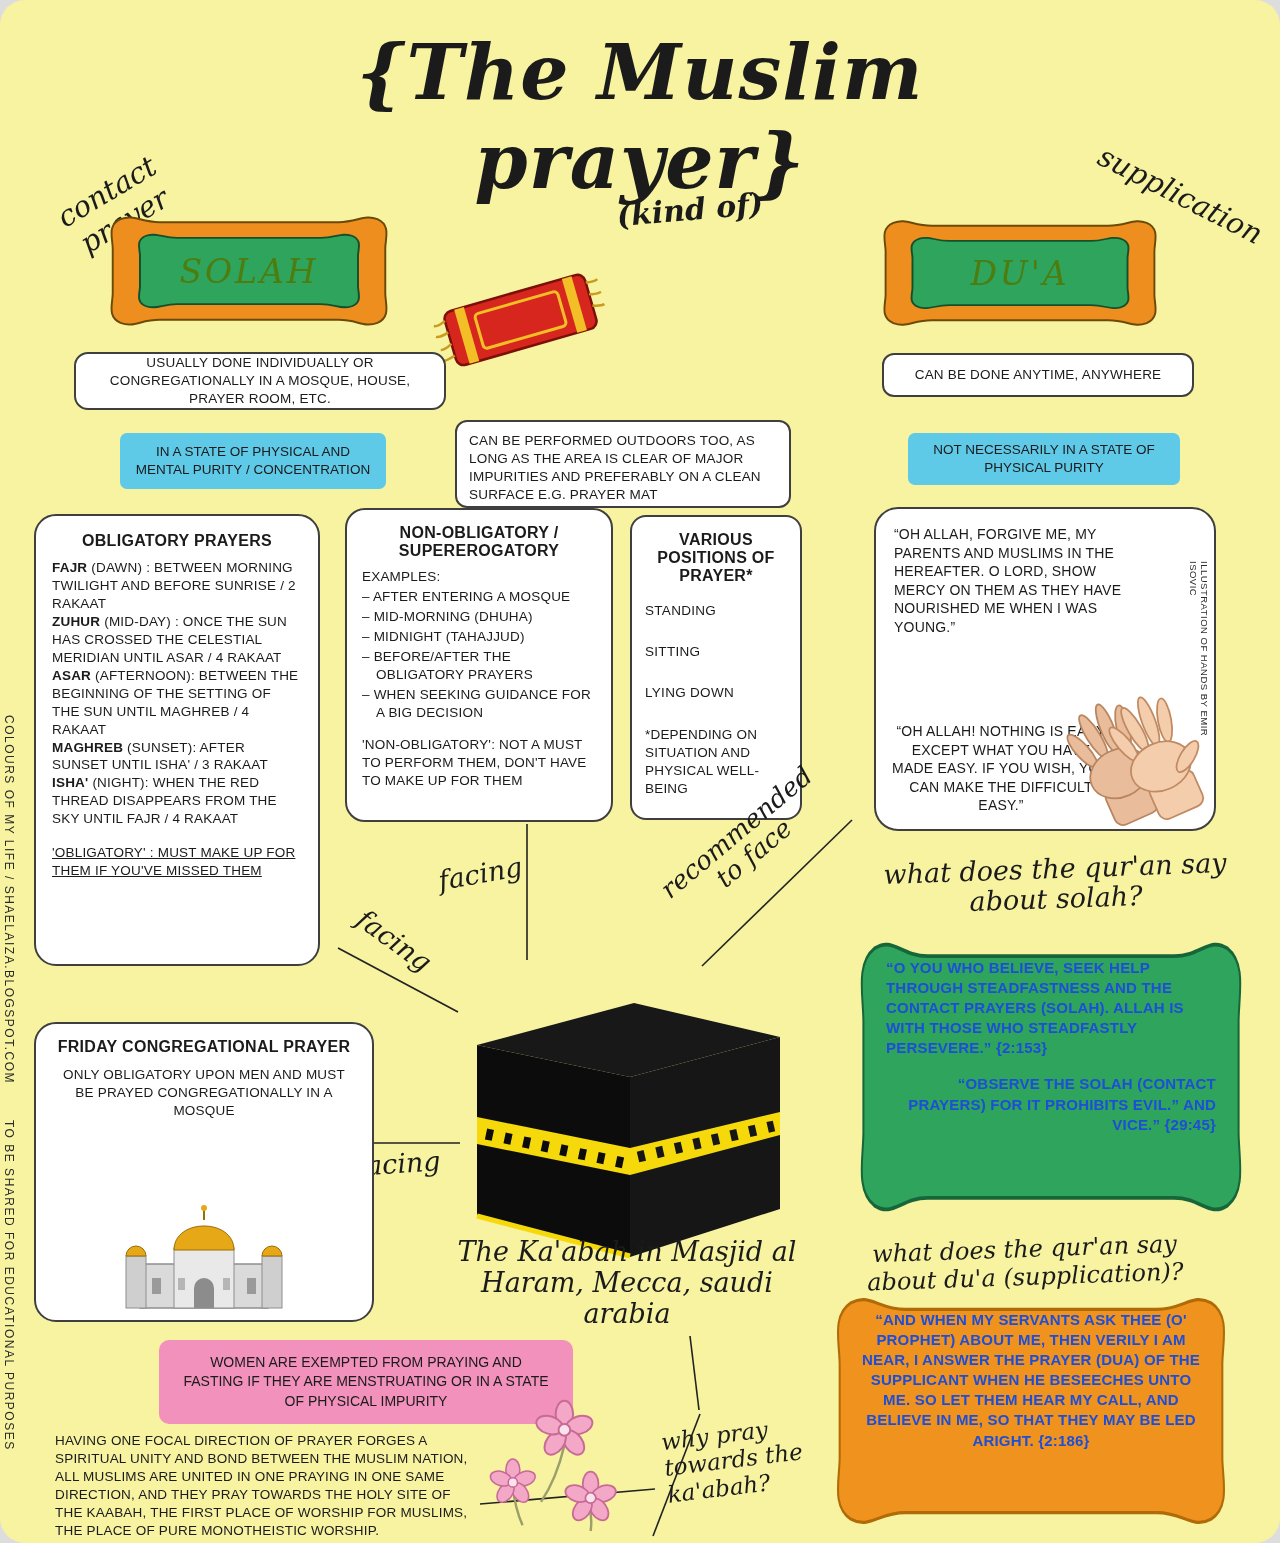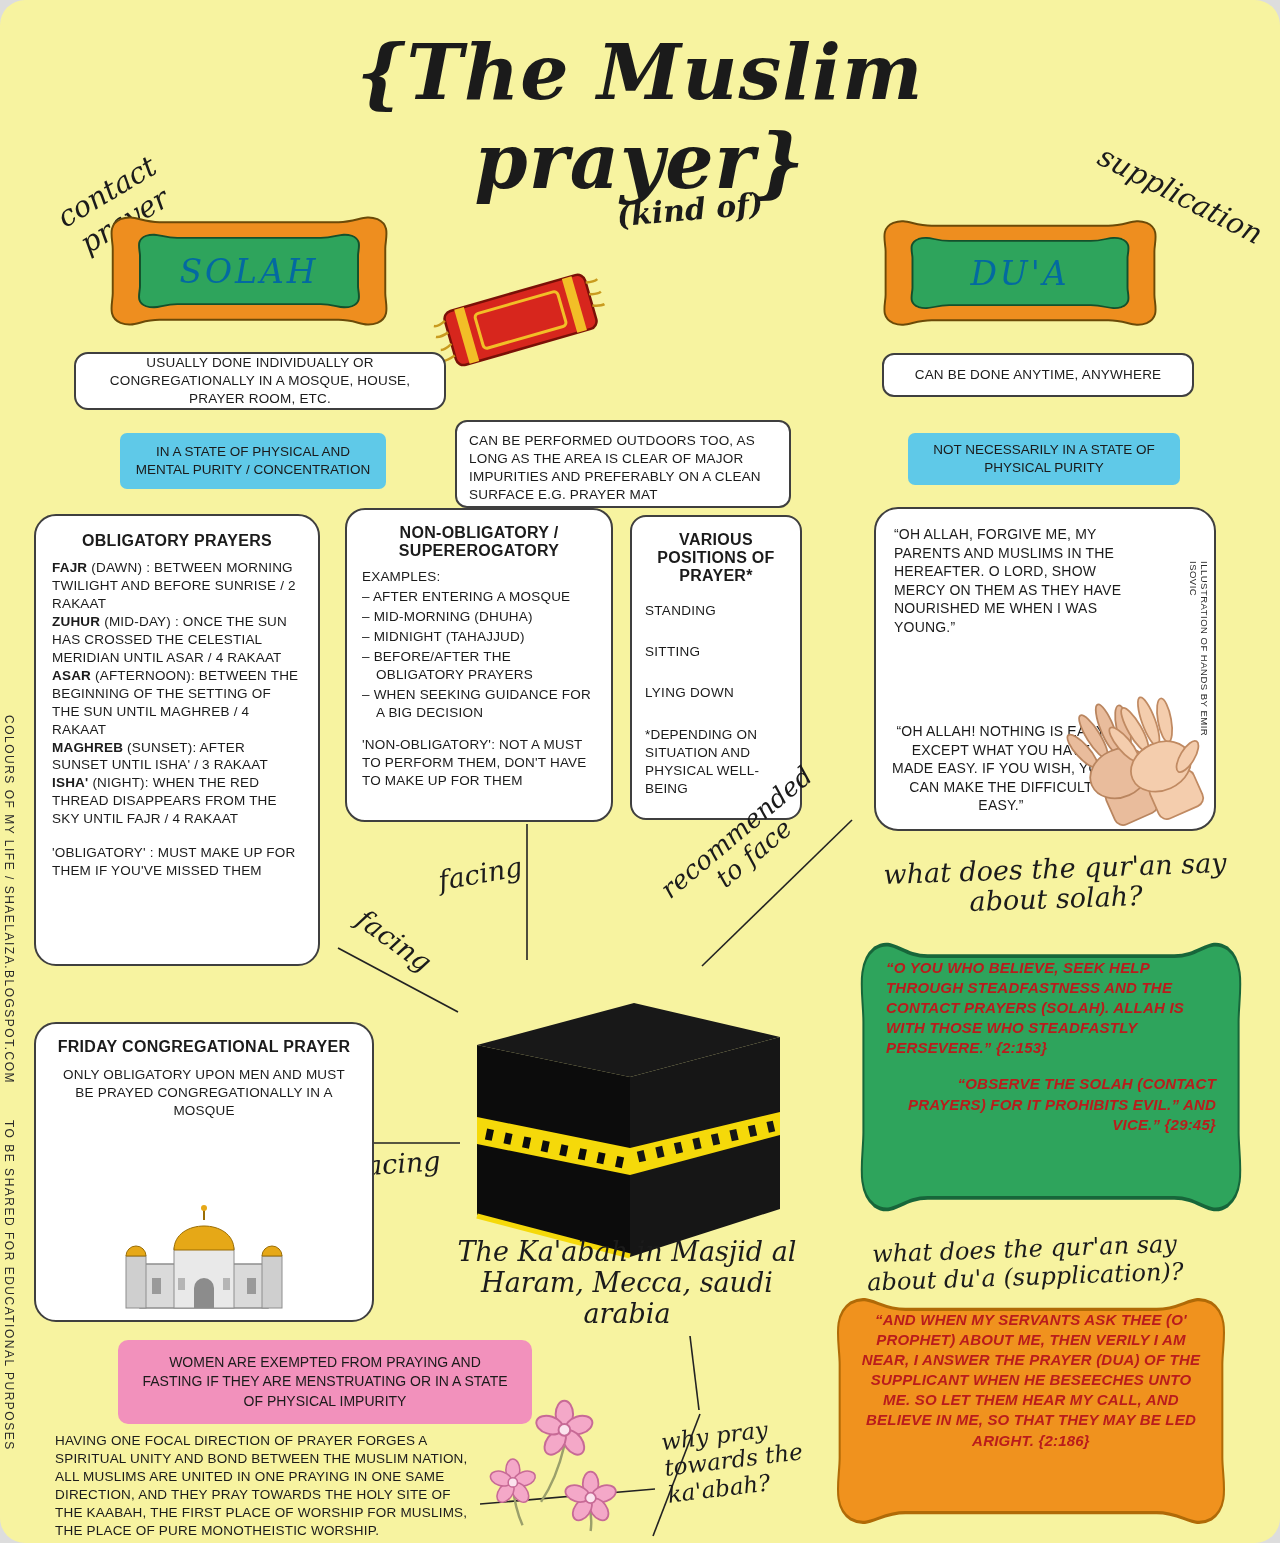"SOLAH" .badge-label { color: #0369a1 -> #4d7c0f }
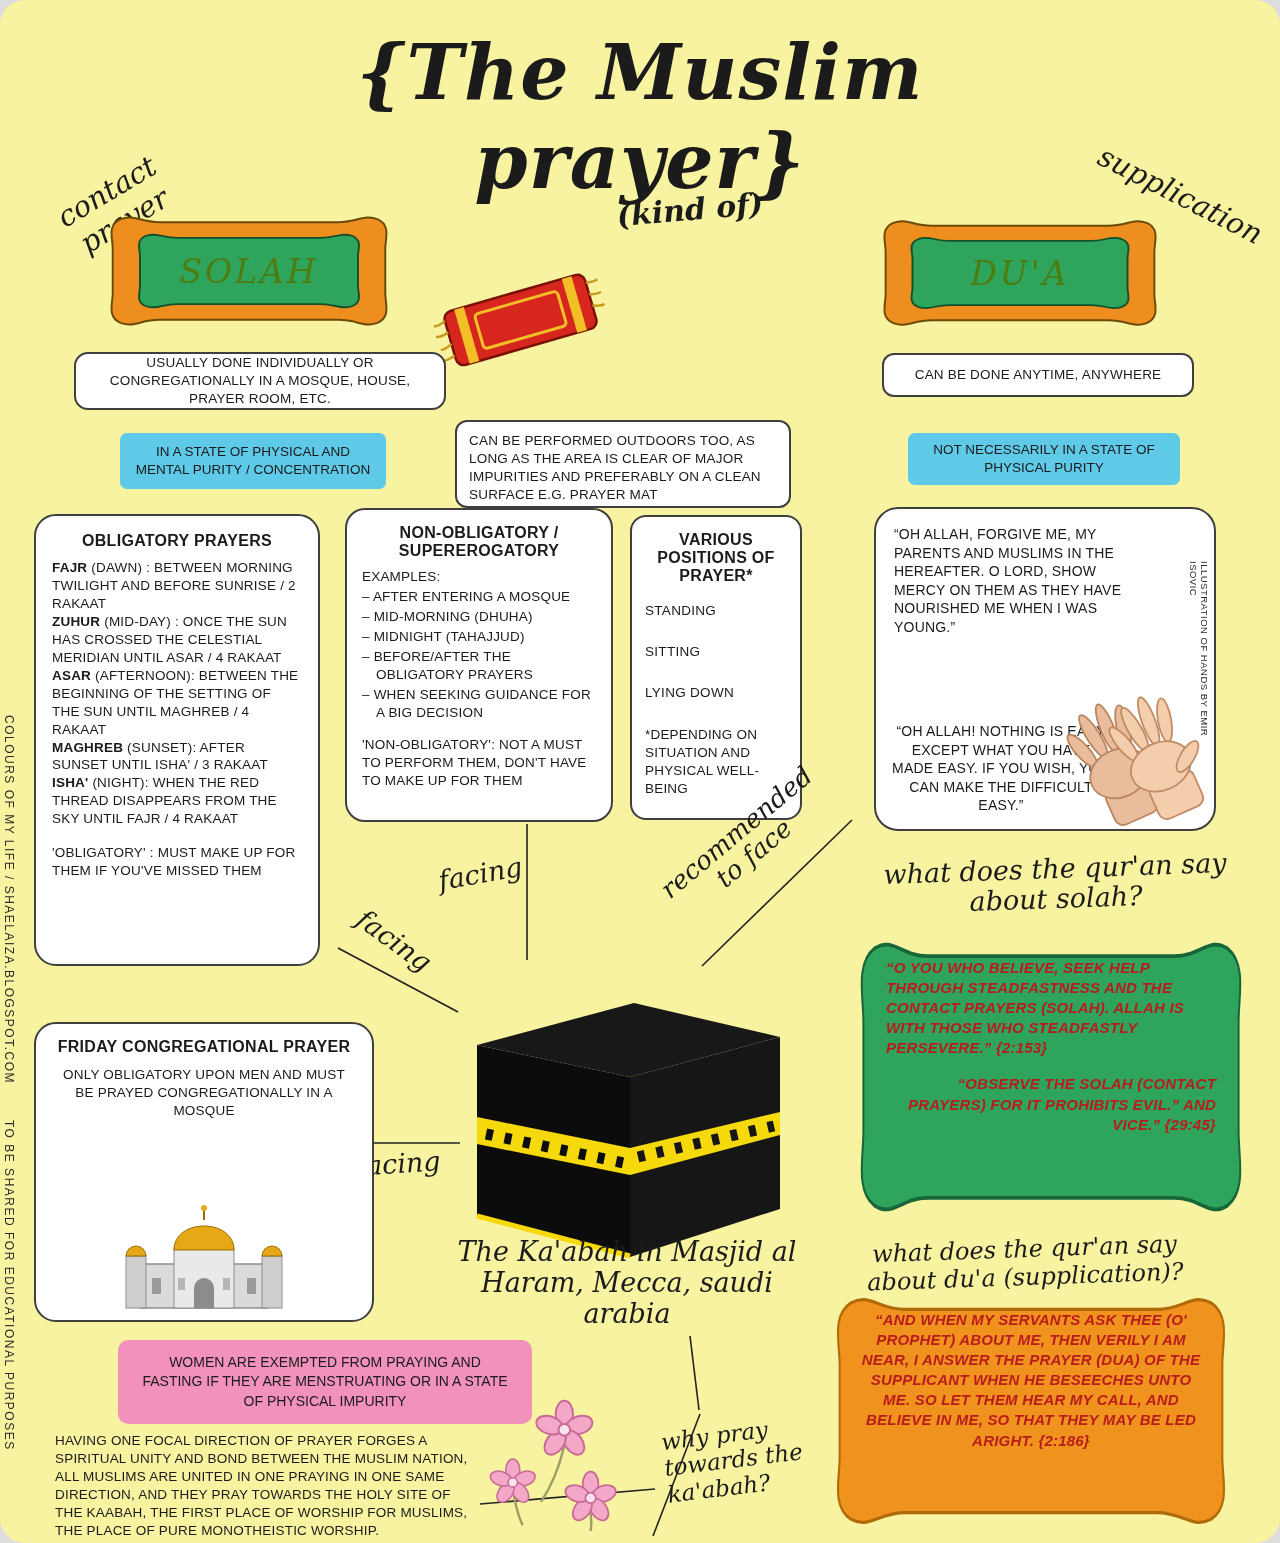"'OBLIGATORY' : MUST MAKE UP" div.pitem { text-decoration: none -> underline }
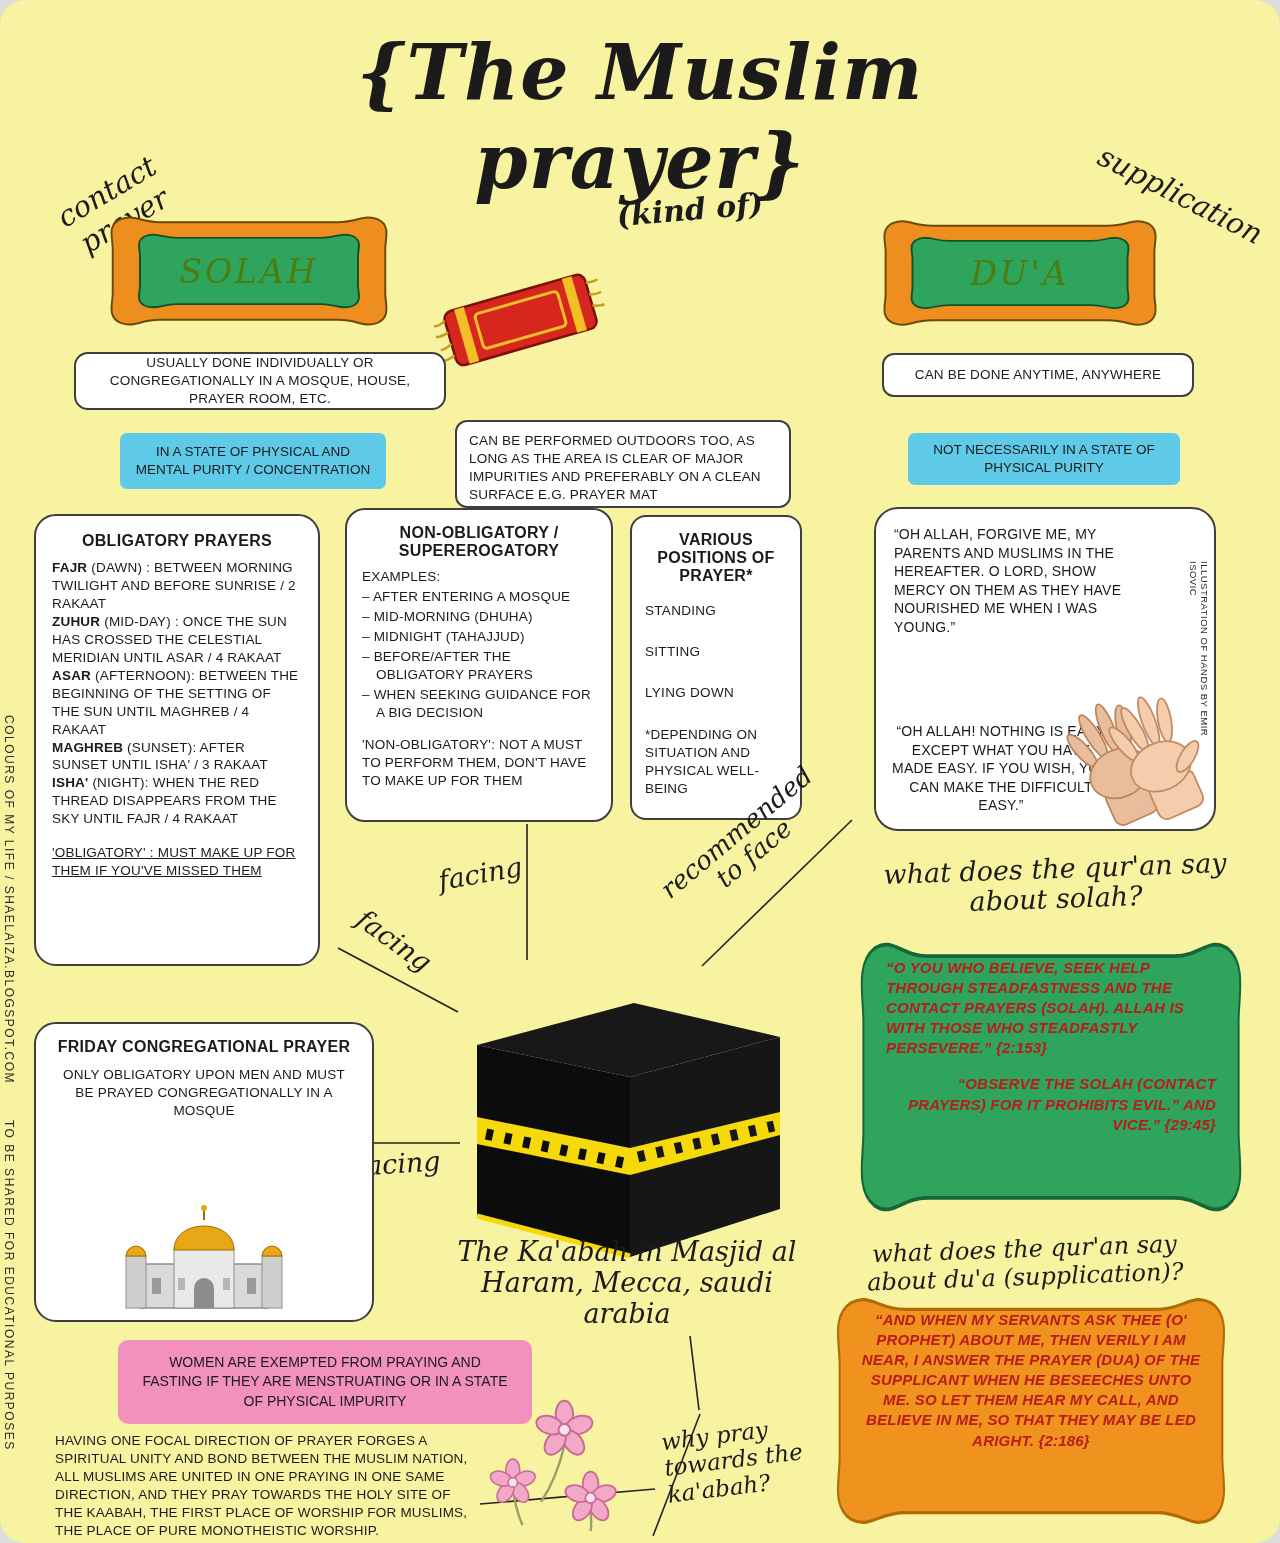"“O YOU WHO BELIEVE, SEEK" .quote-white { color: #b91c1c -> #1d4ed8; font-style: italic -> none }
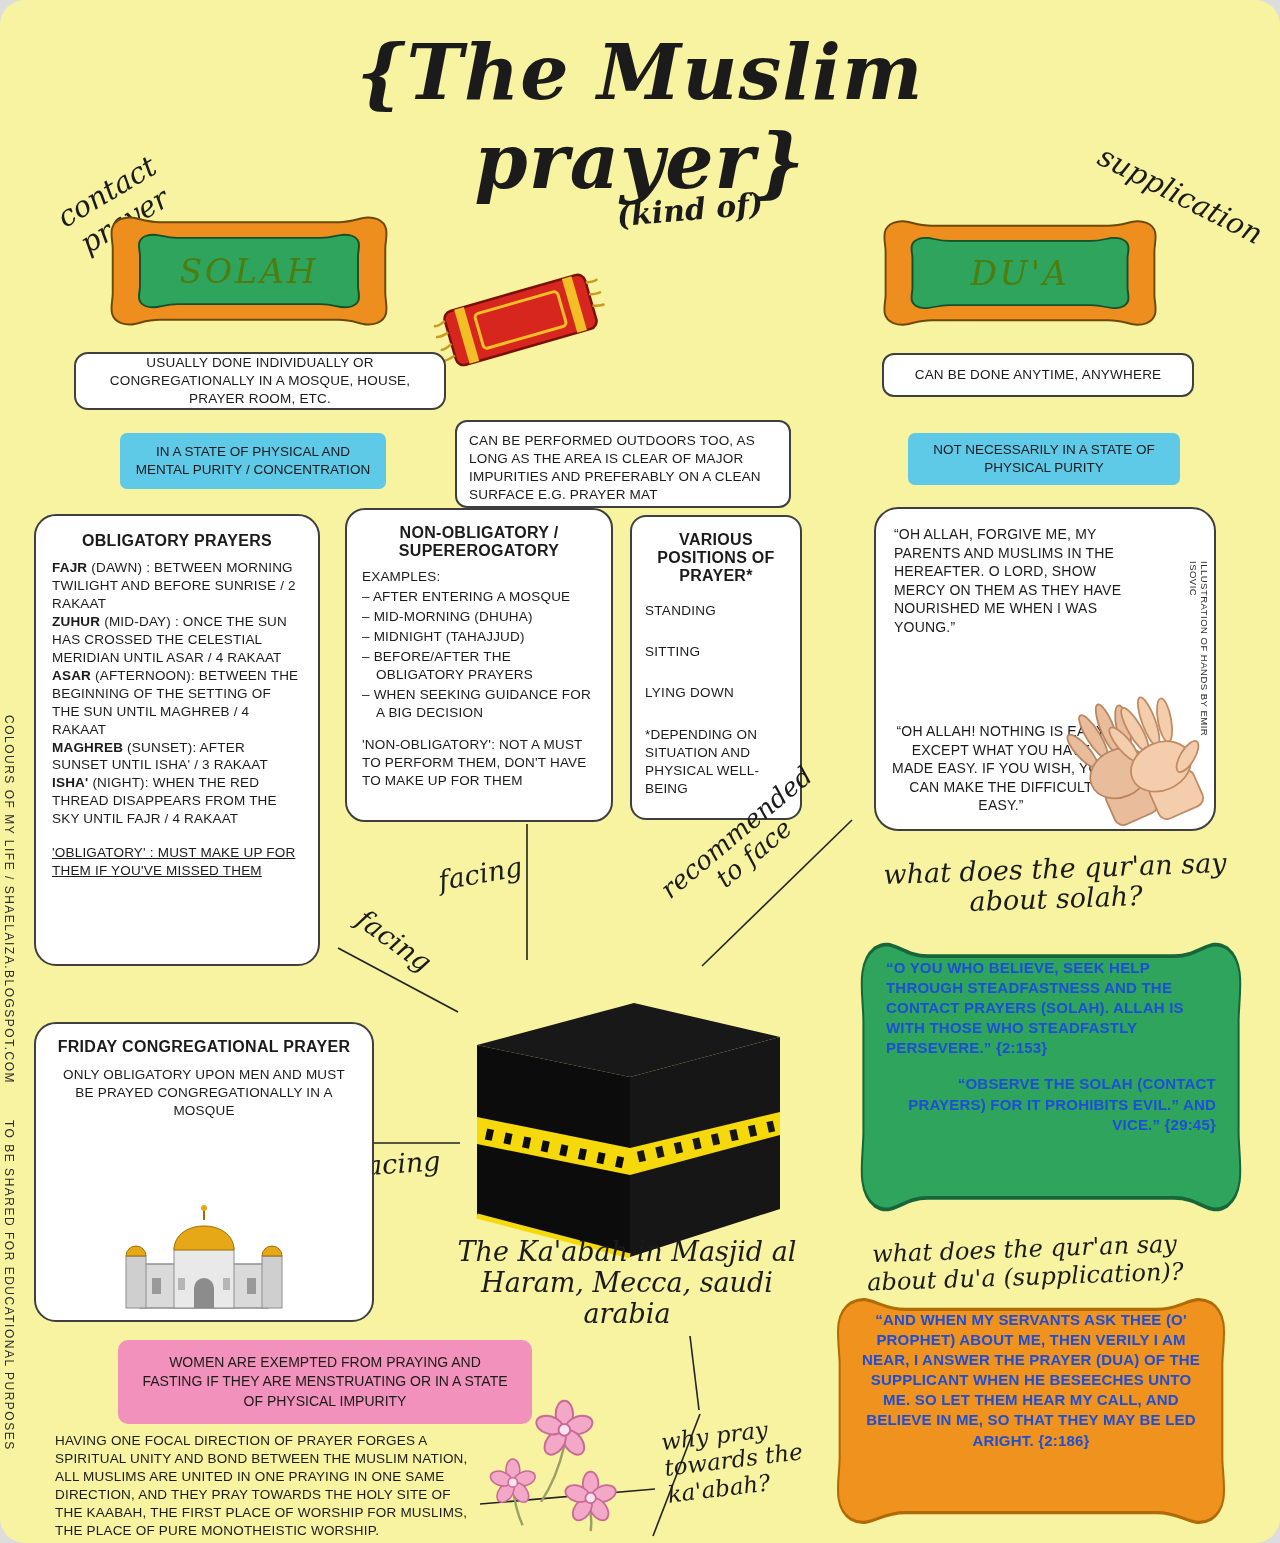"WOMEN ARE EXEMPTED FROM PRAYING" .pinkbox { margin-left: none -> 41px }
